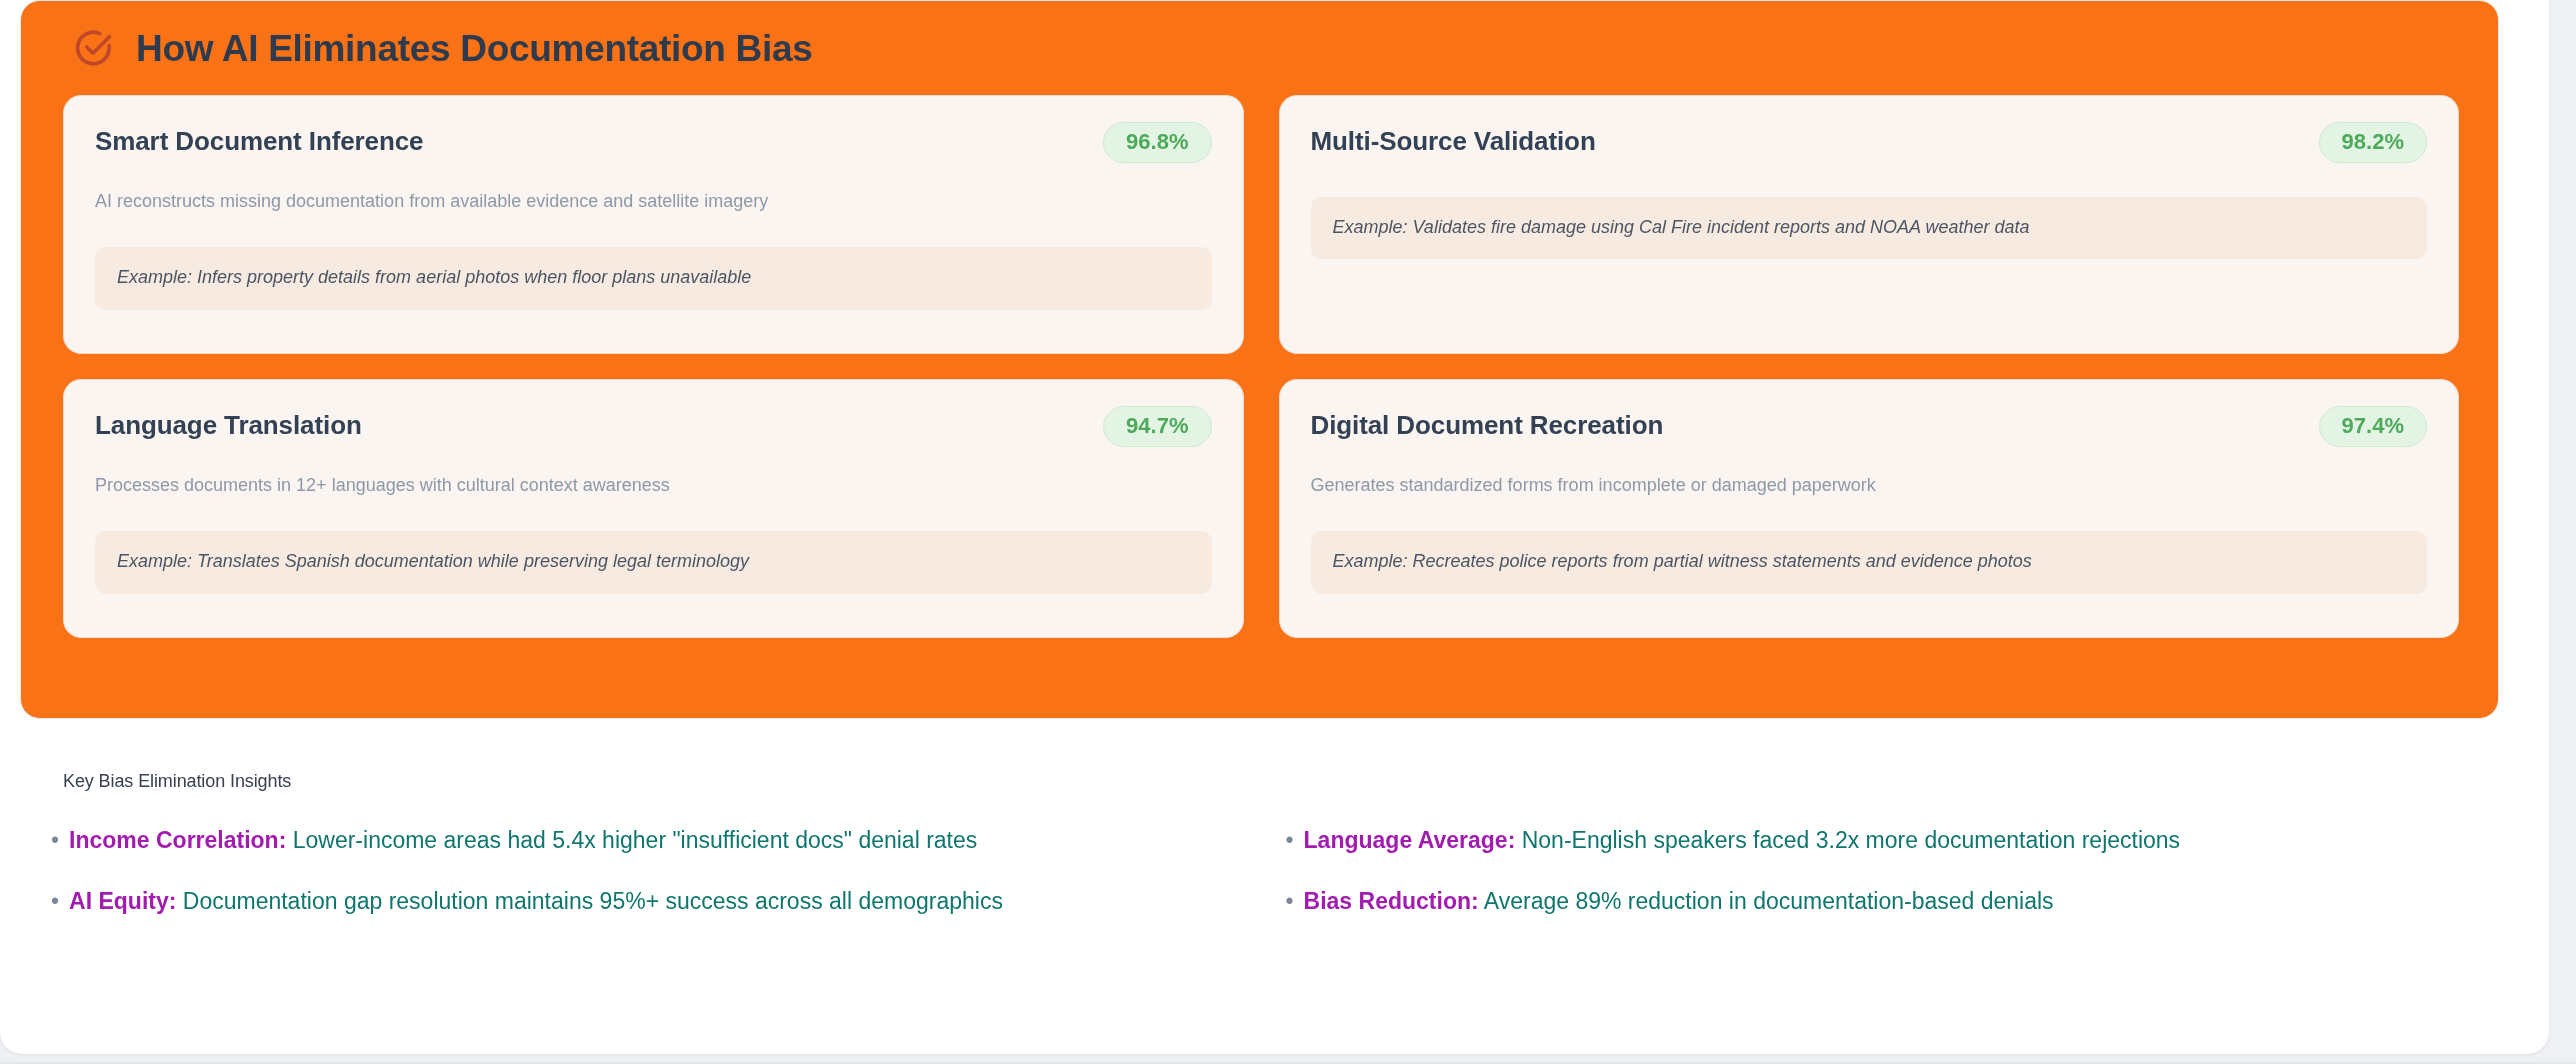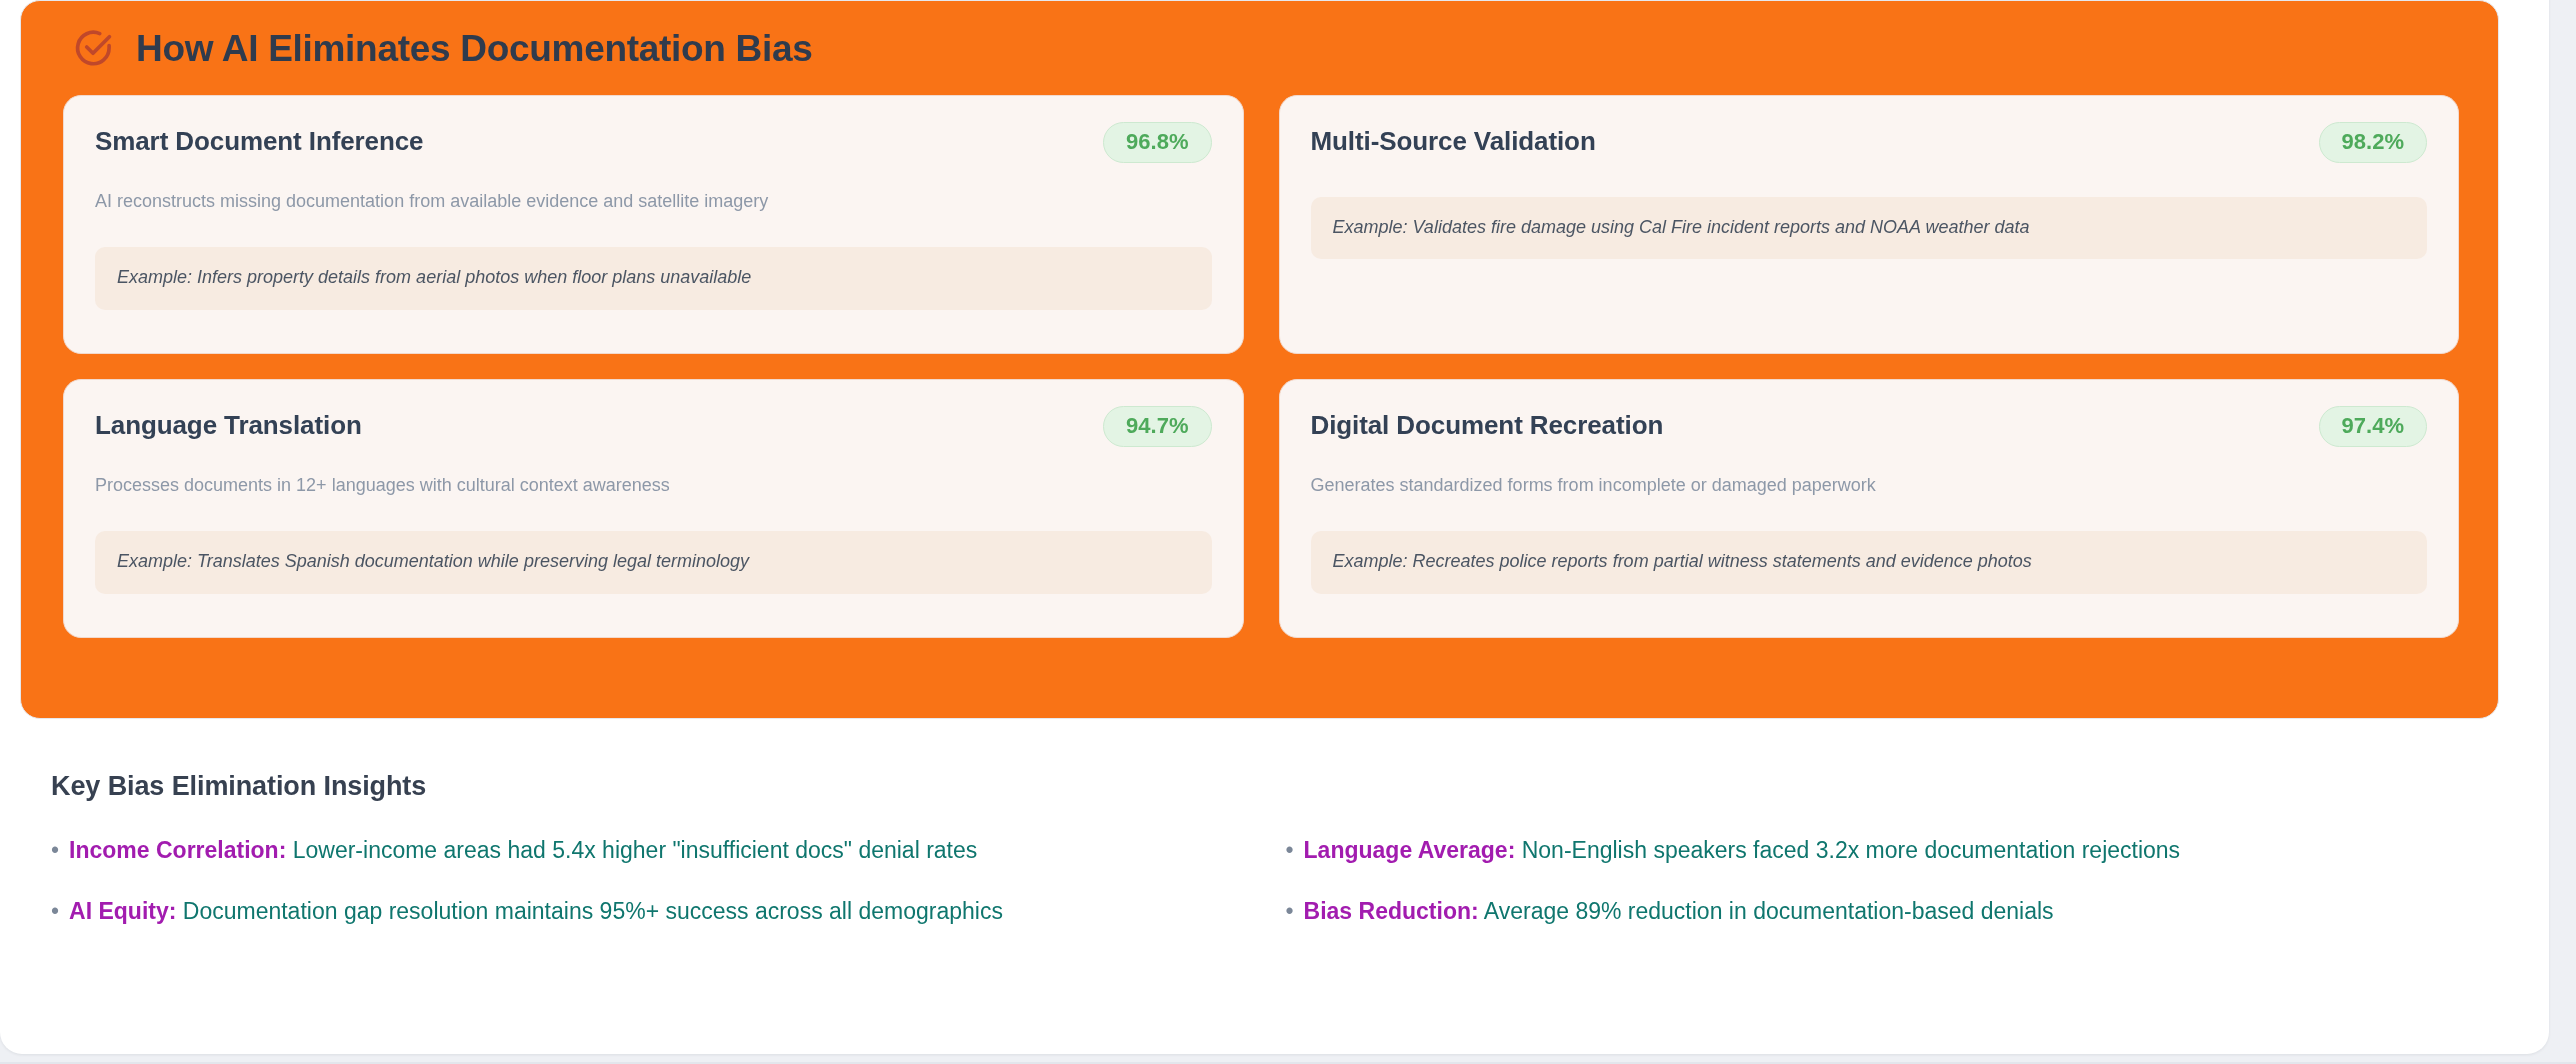"Key Bias Elimination Insights" .insights-title { font-size: 27px -> 18px; font-weight: 700 -> 400; margin: 0 0 33px 0 -> 0 0 33px 12px }
